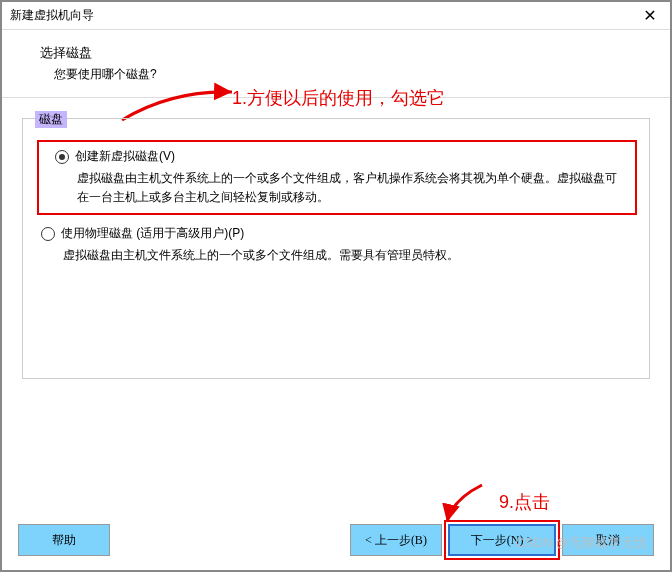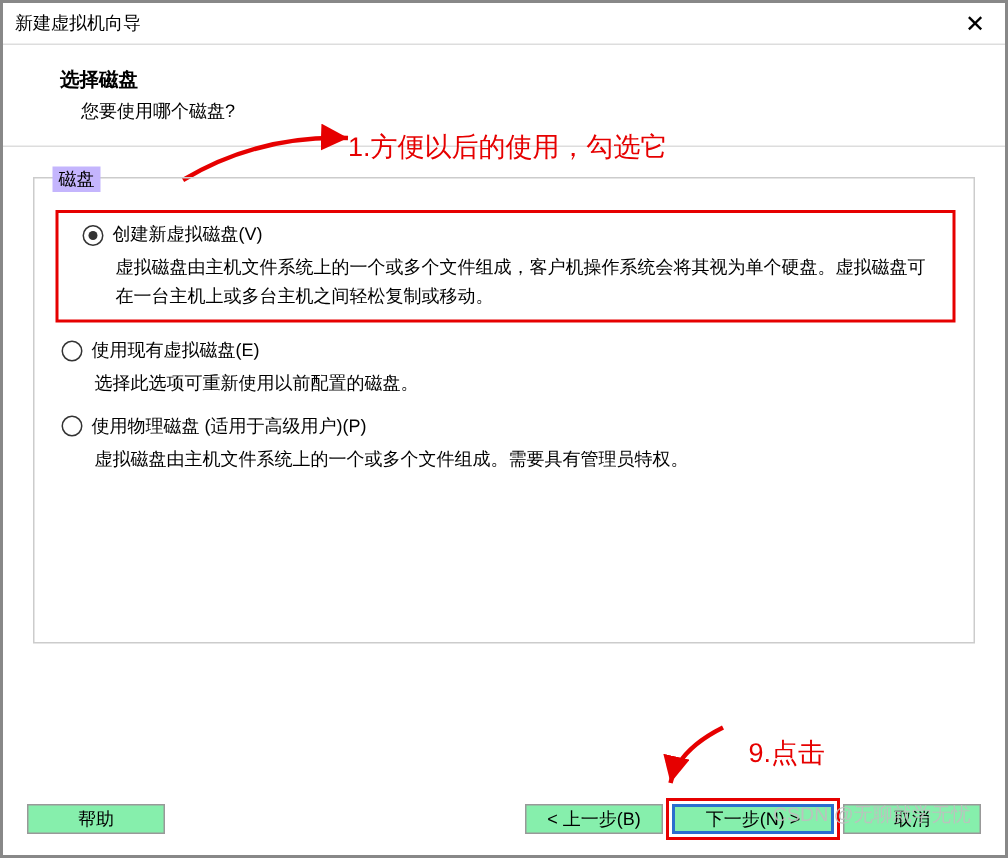"选择磁盘" .header-title { font-weight: bold -> normal }
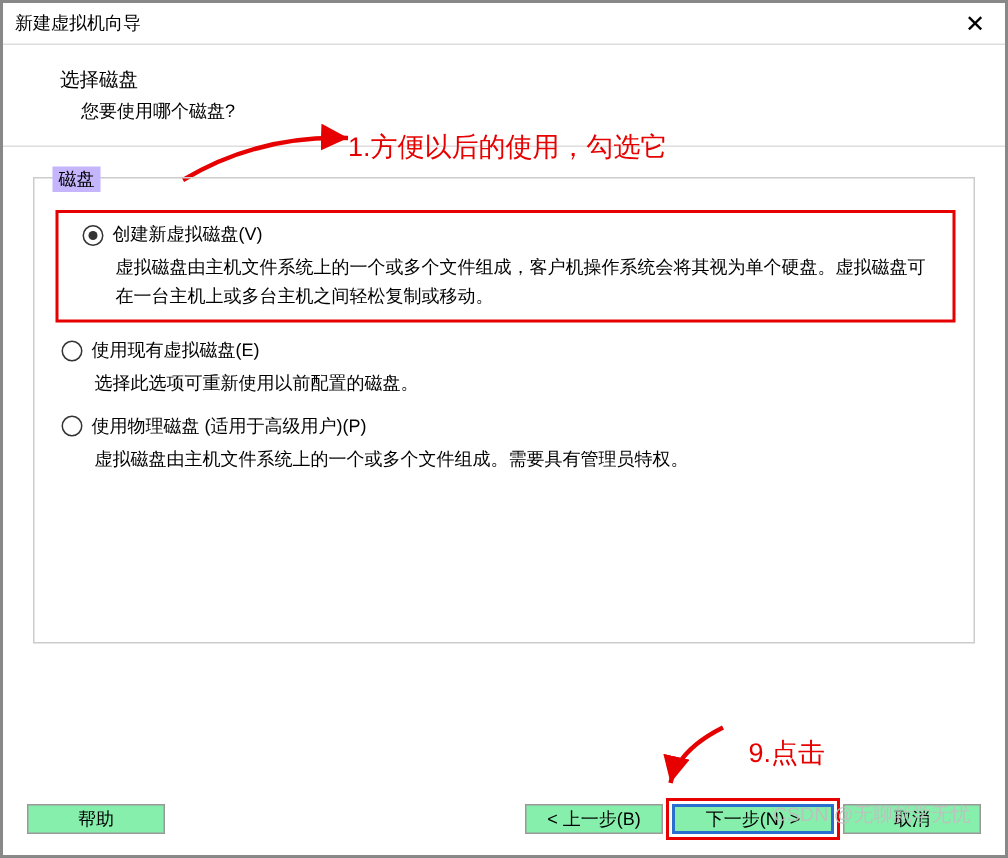"使用现有虚拟磁盘(E)" div.option { html: <div> <div> <span></span> <span>使用现有虚拟磁盘(E)</span> </div> <div>选择此选项可重新使用以前配置的磁盘。</div> </div> -> none }
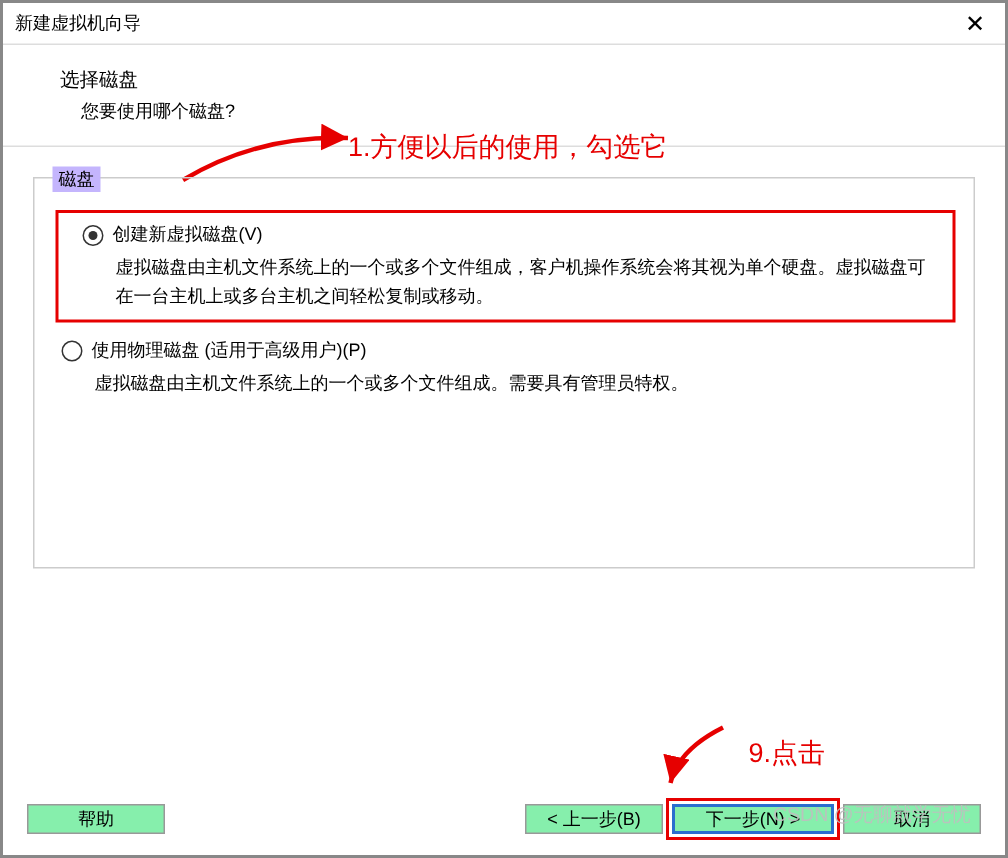"帮助" .btn { background: #86efac -> #7dd3fc; font-family: none -> Liberation Serif, serif; height: 20px -> 32px }
